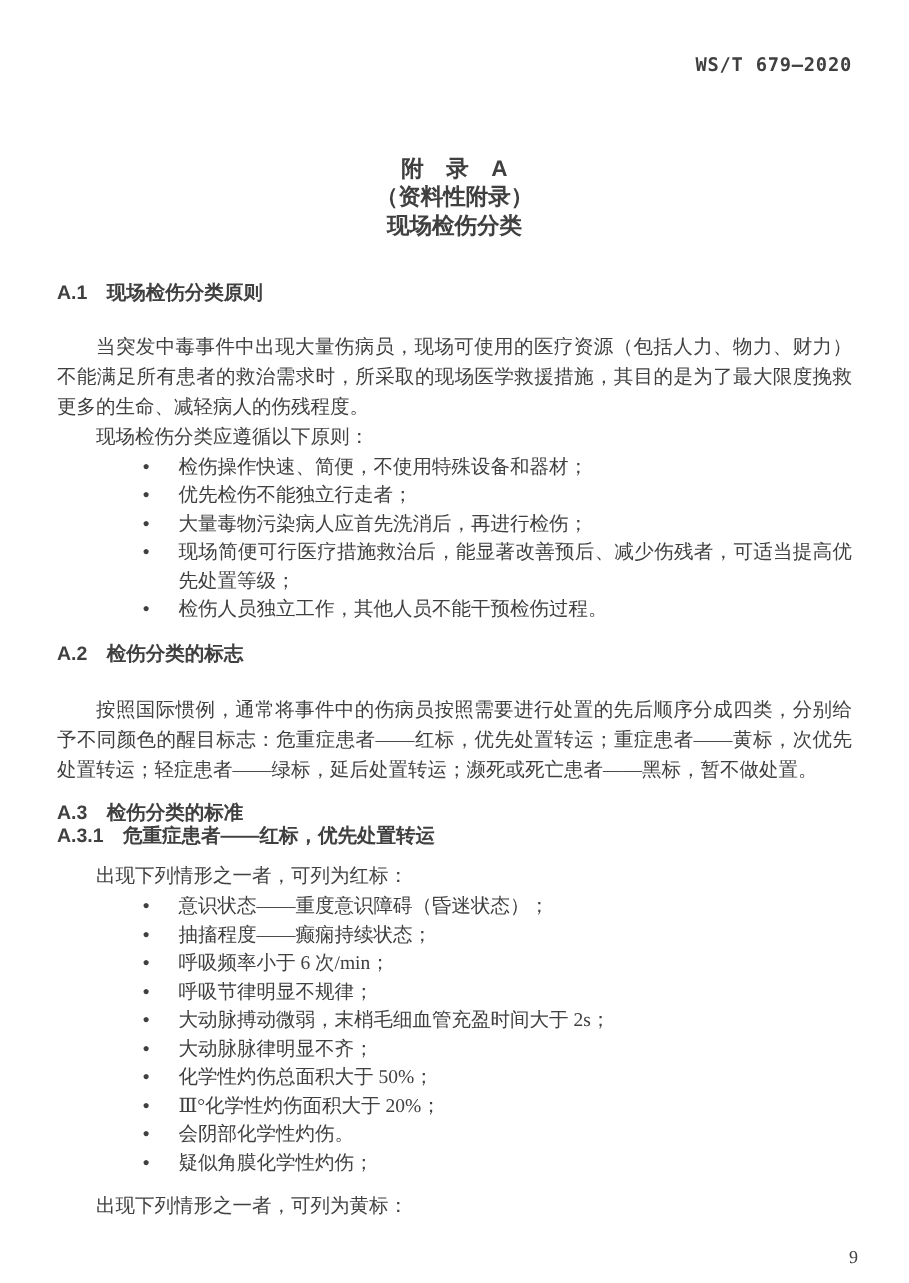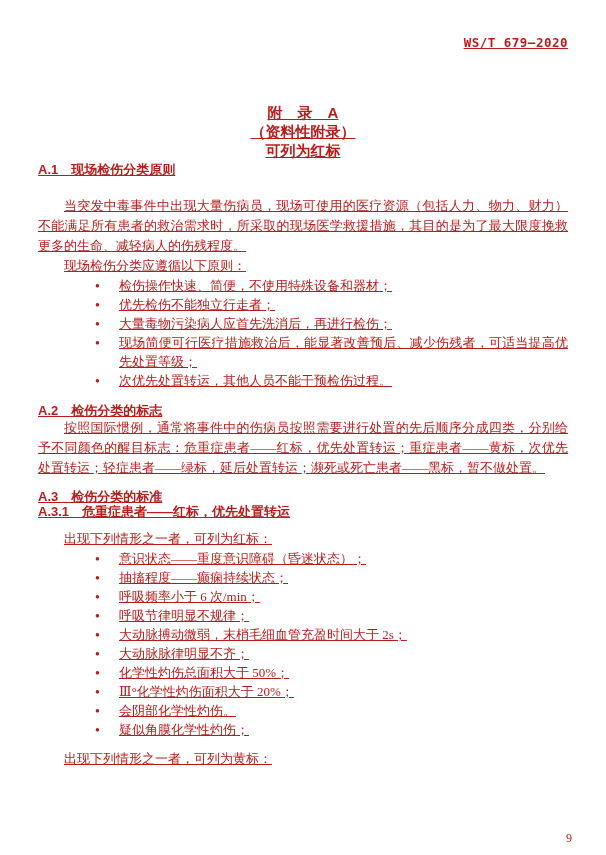"WS/T 679—2020" .page { color: #b91c1c -> #404040; text-decoration: underline -> none }
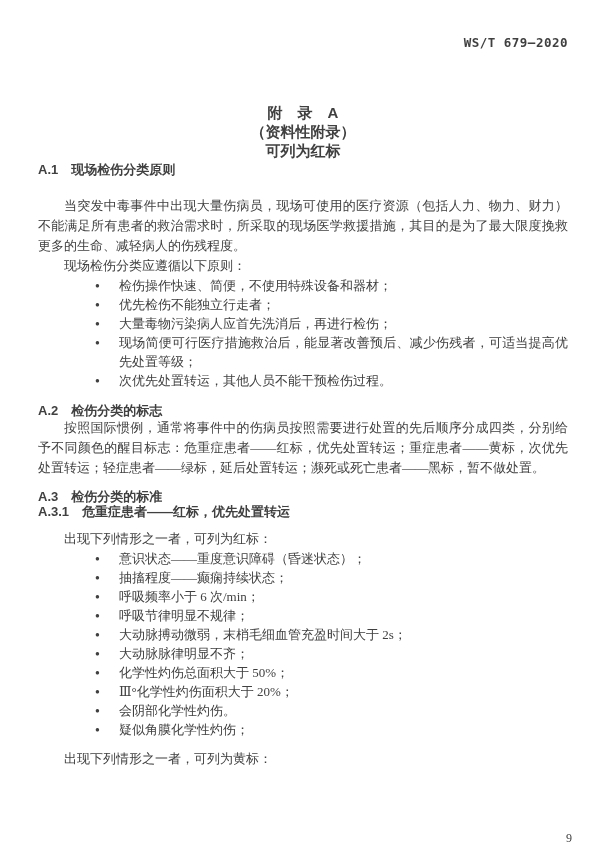"可列为红标" div { text: 可列为红标 -> 现场检伤分类 }
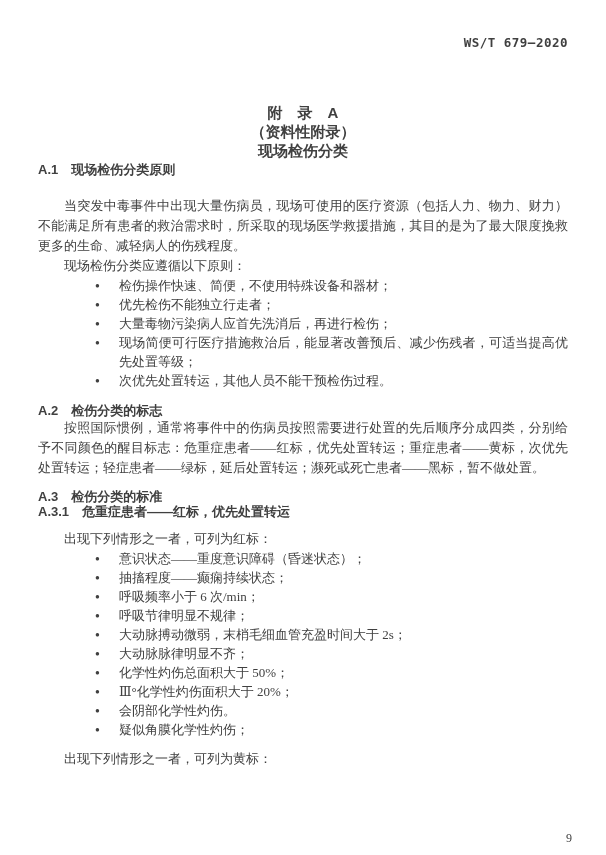"A.1 现场检伤分类原则" .h-a1 { margin-top: 2px -> 27px }
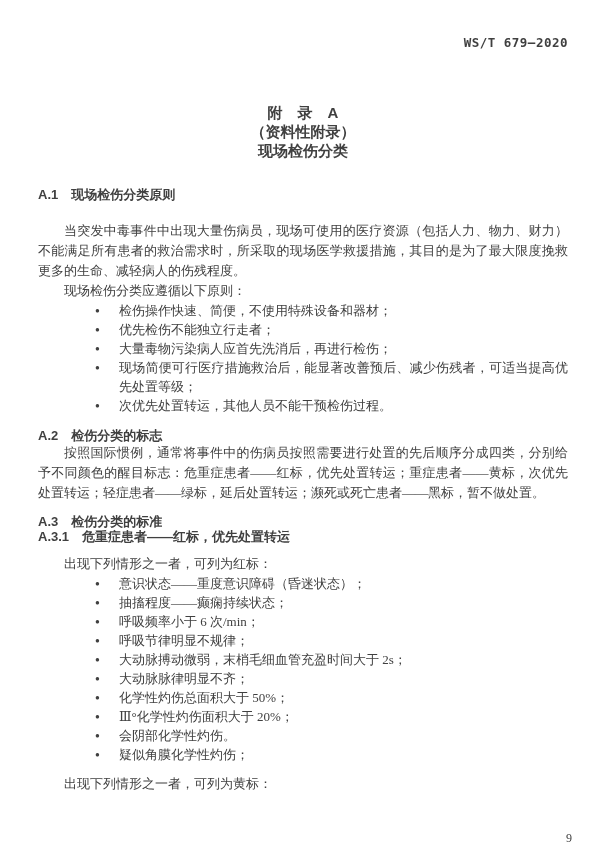"次优先处置转运，其他人员不能干预检伤过程。" li { text: 次优先处置转运 -> 检伤人员独立工作 }
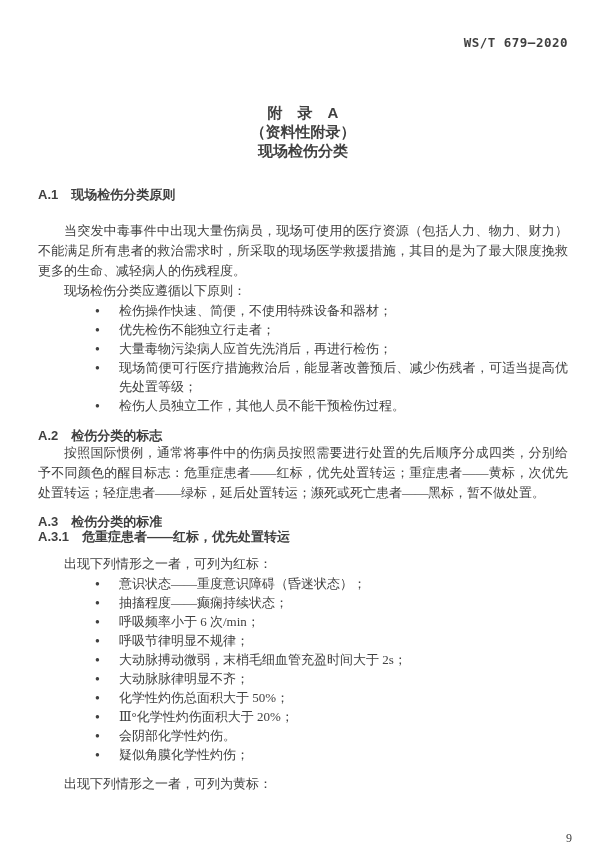"按照国际惯例，通常将事件中的伤病员按照需要进行处置的先后顺序分成四类，分别给予不" .p-a2 { margin-top: none -> 20px }
